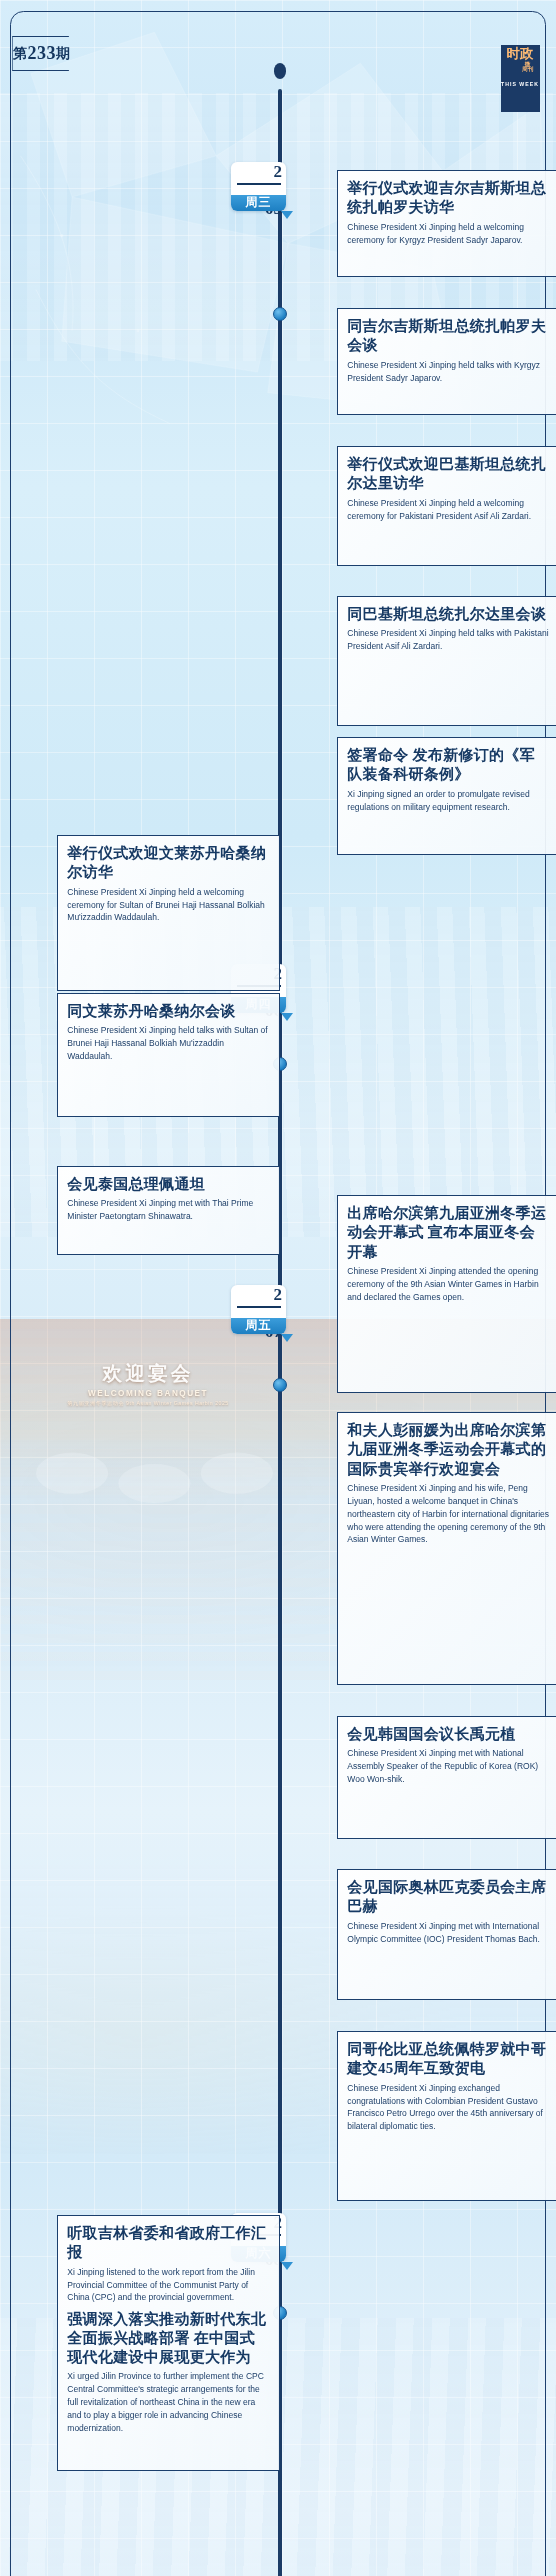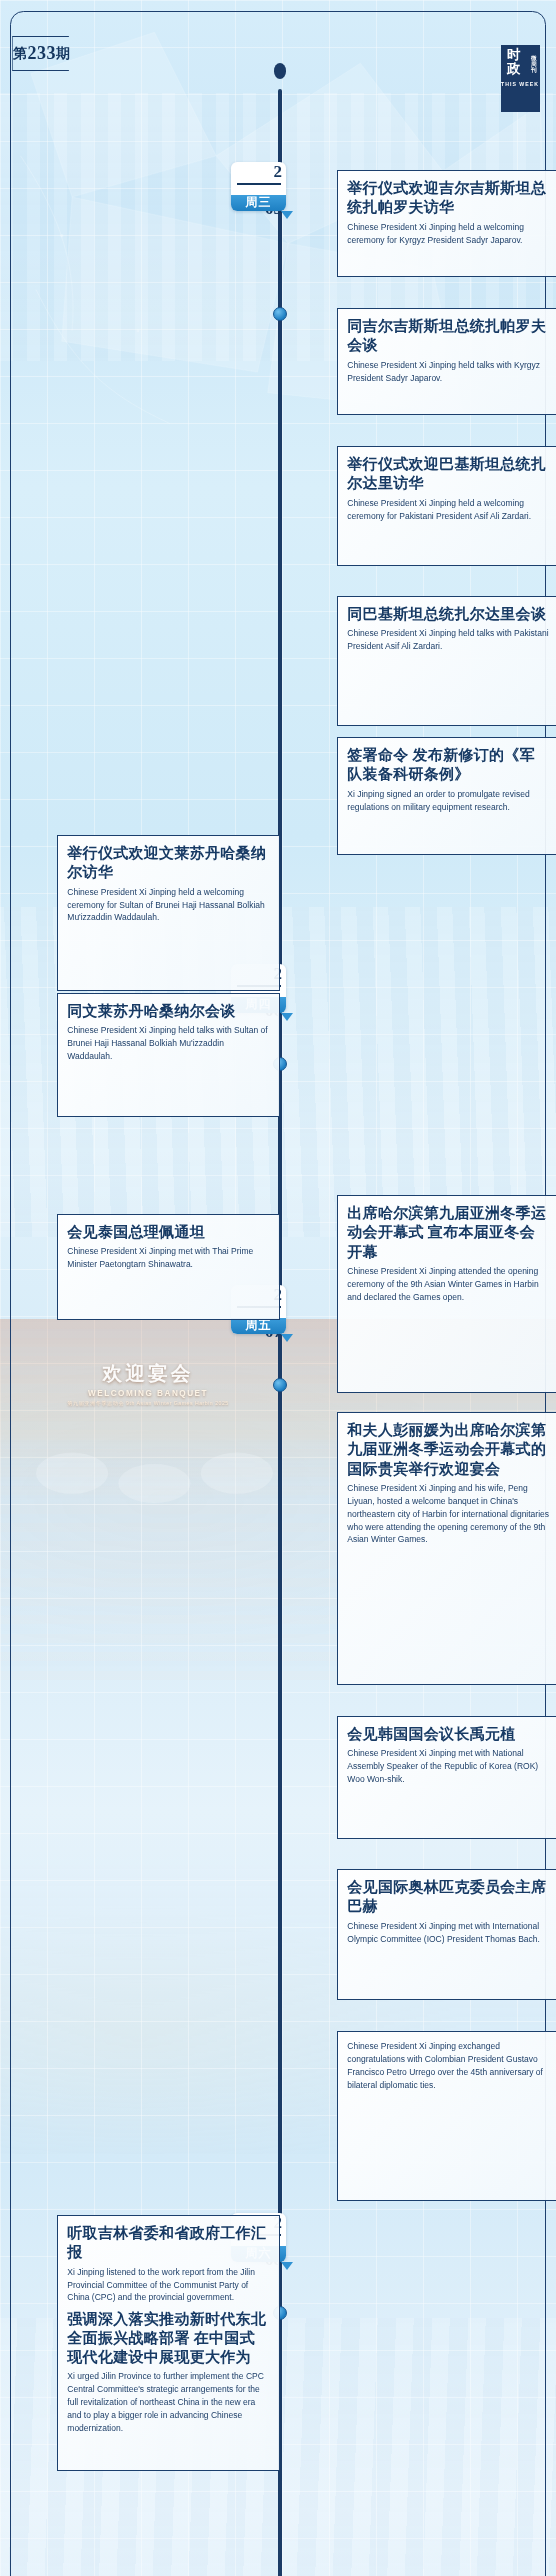"时政" #brand-logo .cn { color: #ffffff -> #fdba74; flex-direction: none -> column; font-family: Liberation Sans, sans-serif -> Liberation Mono, monospace }
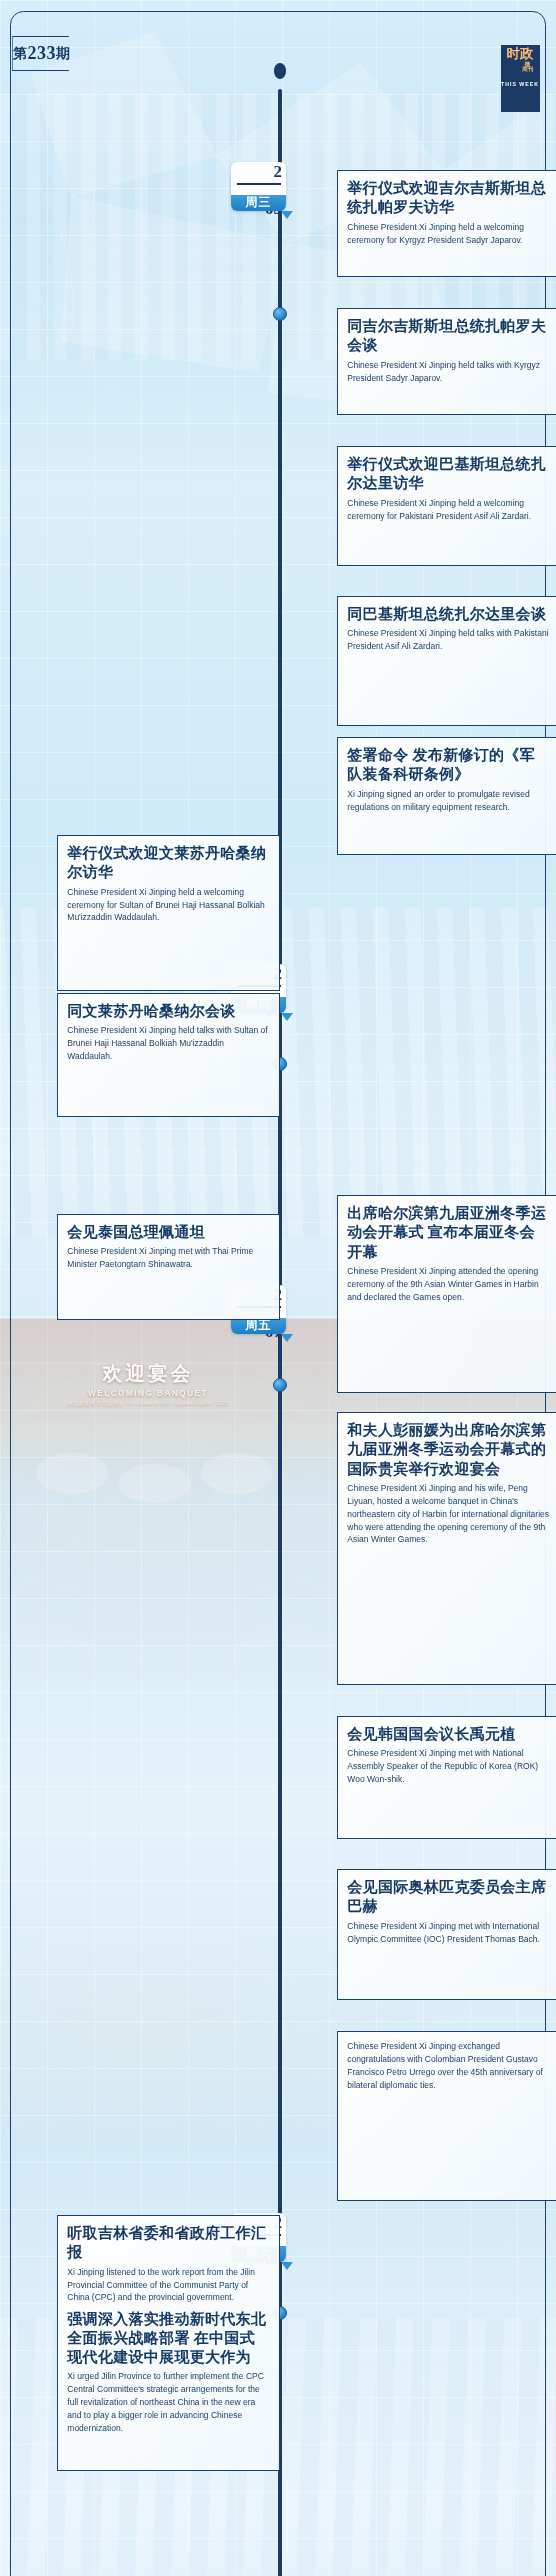"会见泰国总理佩通坦" div.card { height: 106px -> 89px; top: 1214px -> 1166px }
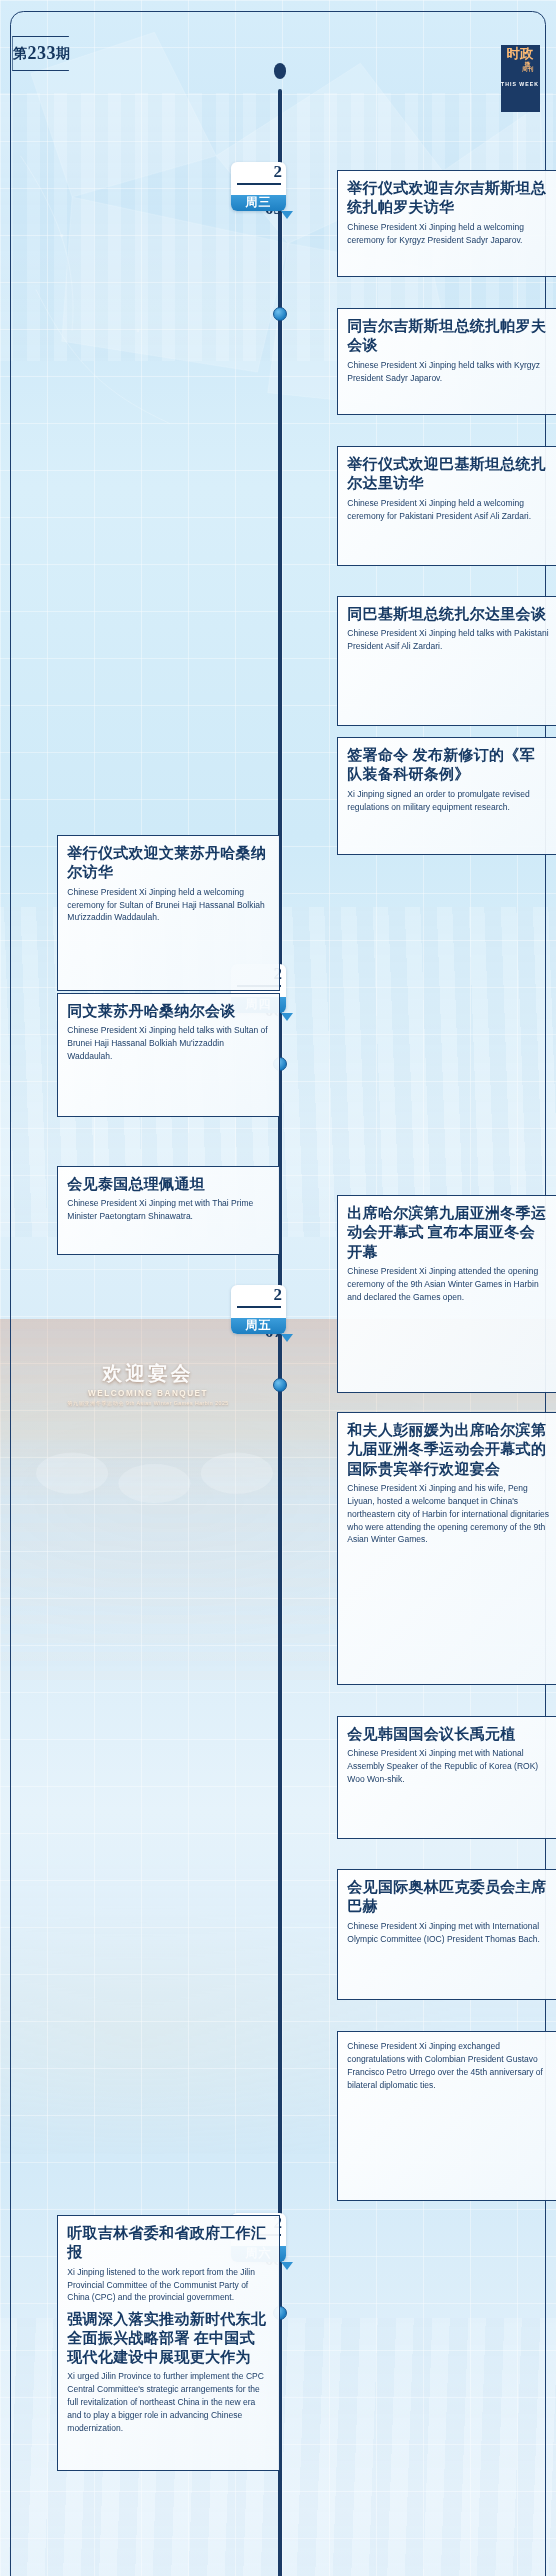"同哥伦比亚总统佩特罗就中哥建交45周年互致贺电" h3 { html: none -> <h3>同哥伦比亚总统佩特罗就中哥建交45周年互致贺电</h3> }
